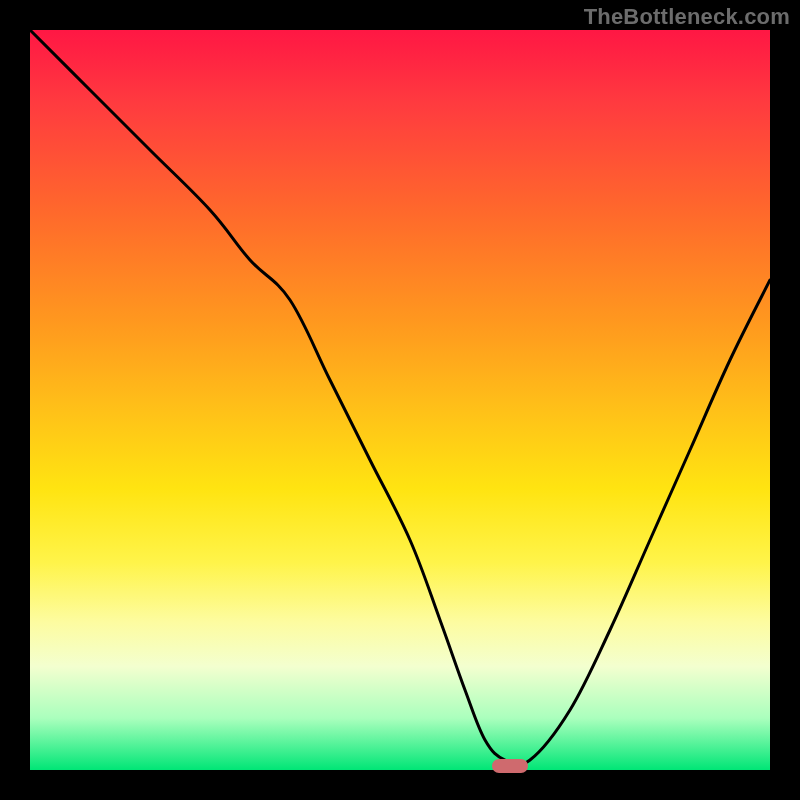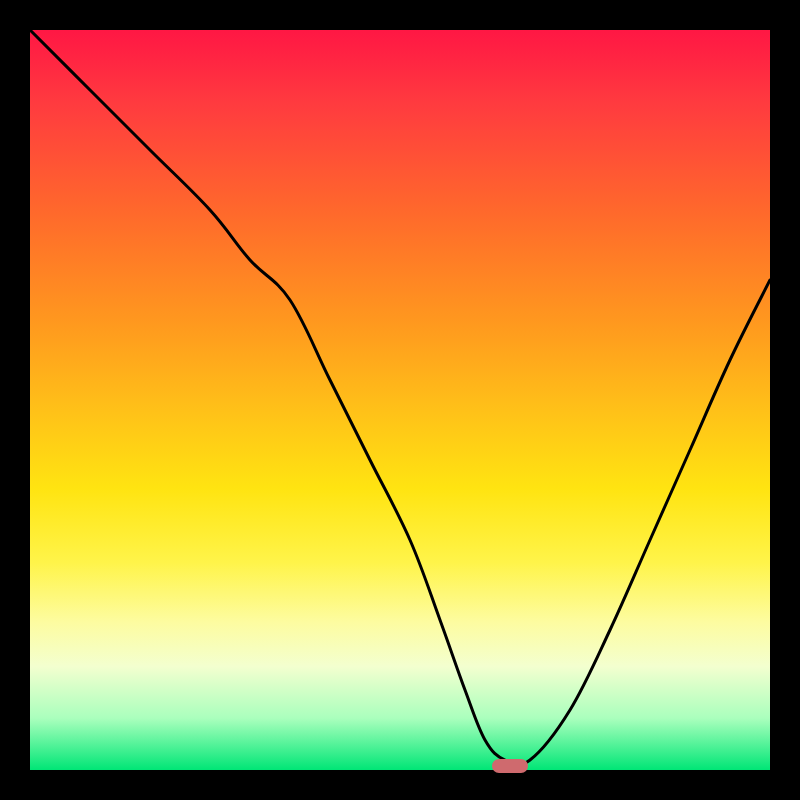"TheBottleneck.com" div.watermark { html: none -> <div>TheBottleneck.com</div> }
